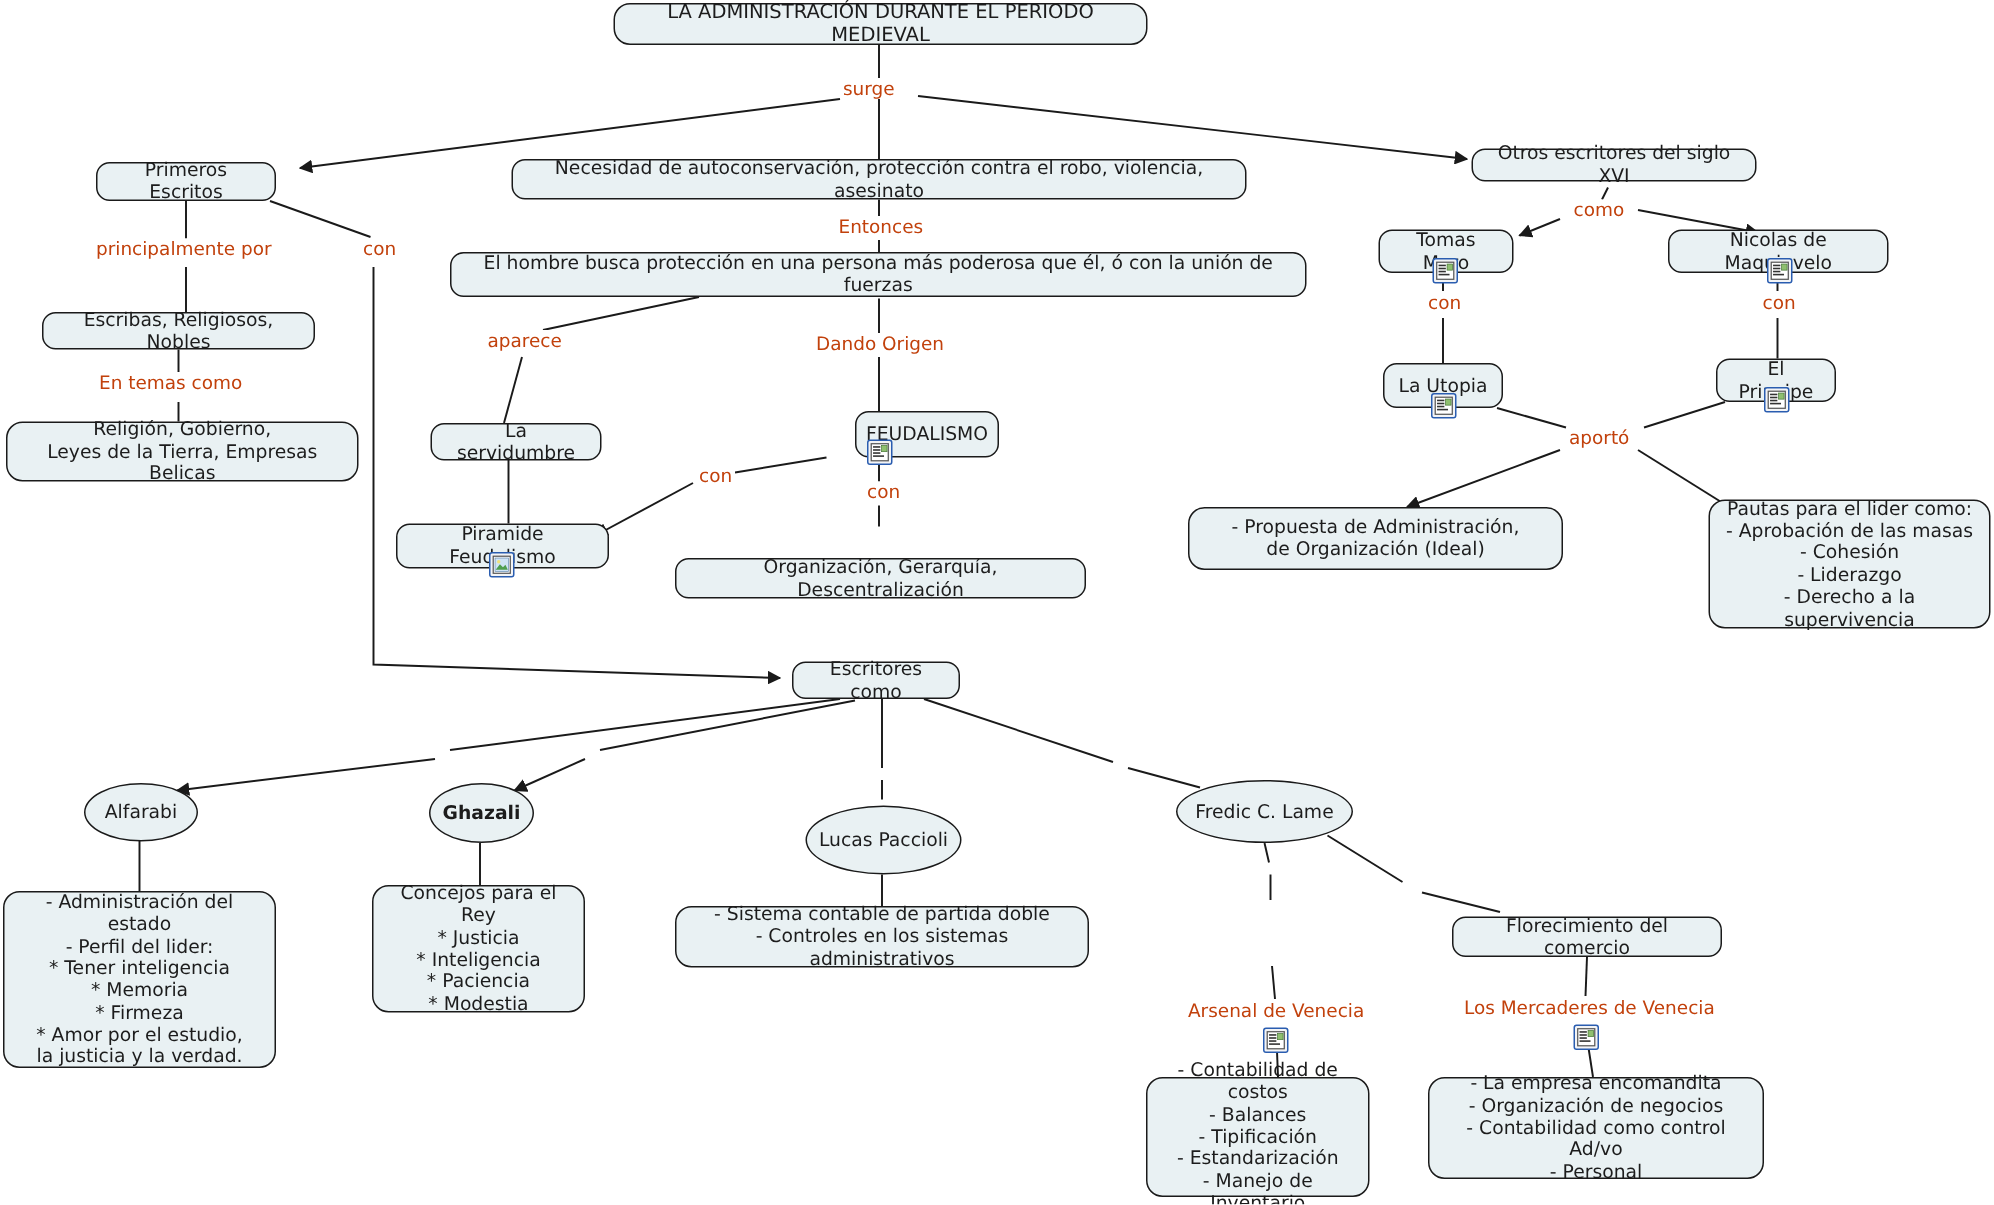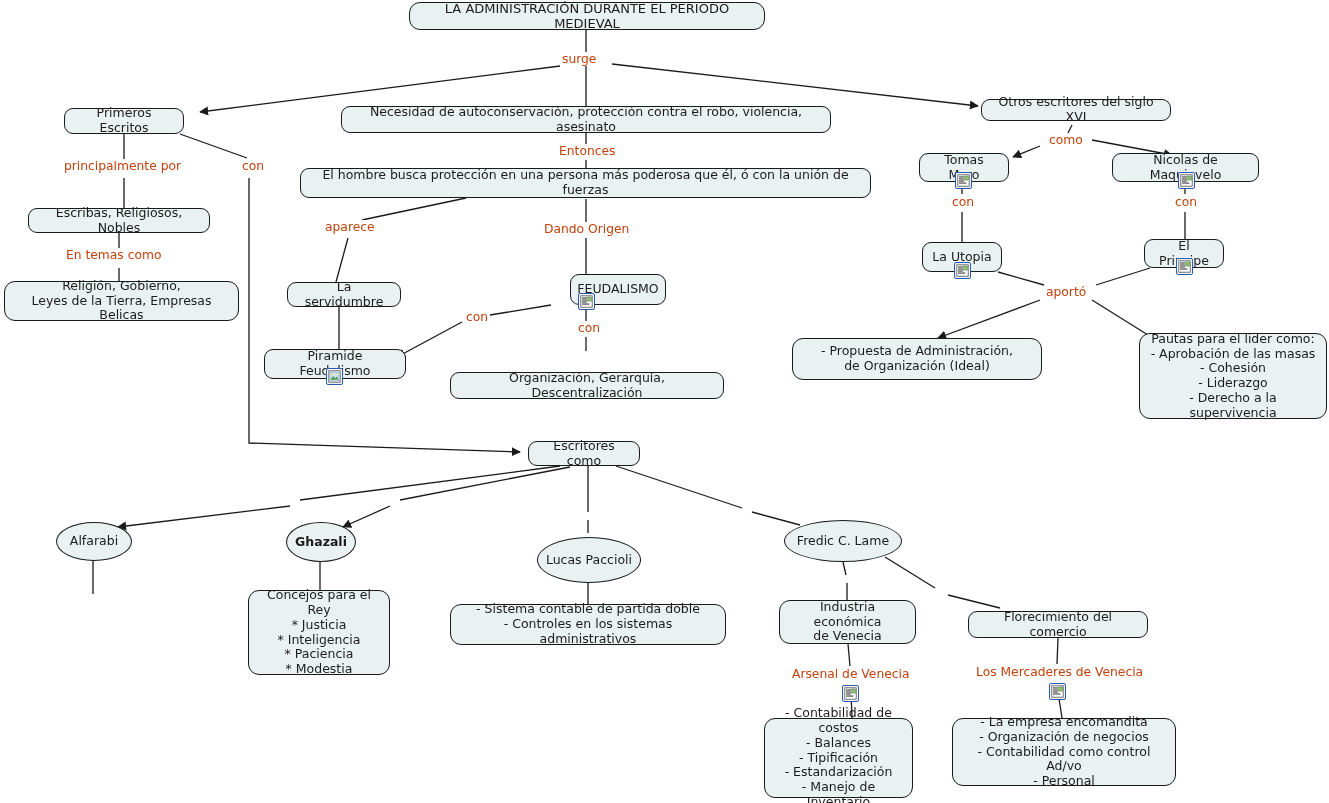"- Administración del estado" div.node { html: none -> <div>- Administración del estado - Perfil del lider: * Tener inteligencia * Memoria * Firmeza * Amor por el estudio, la justicia y la verdad.</div> }
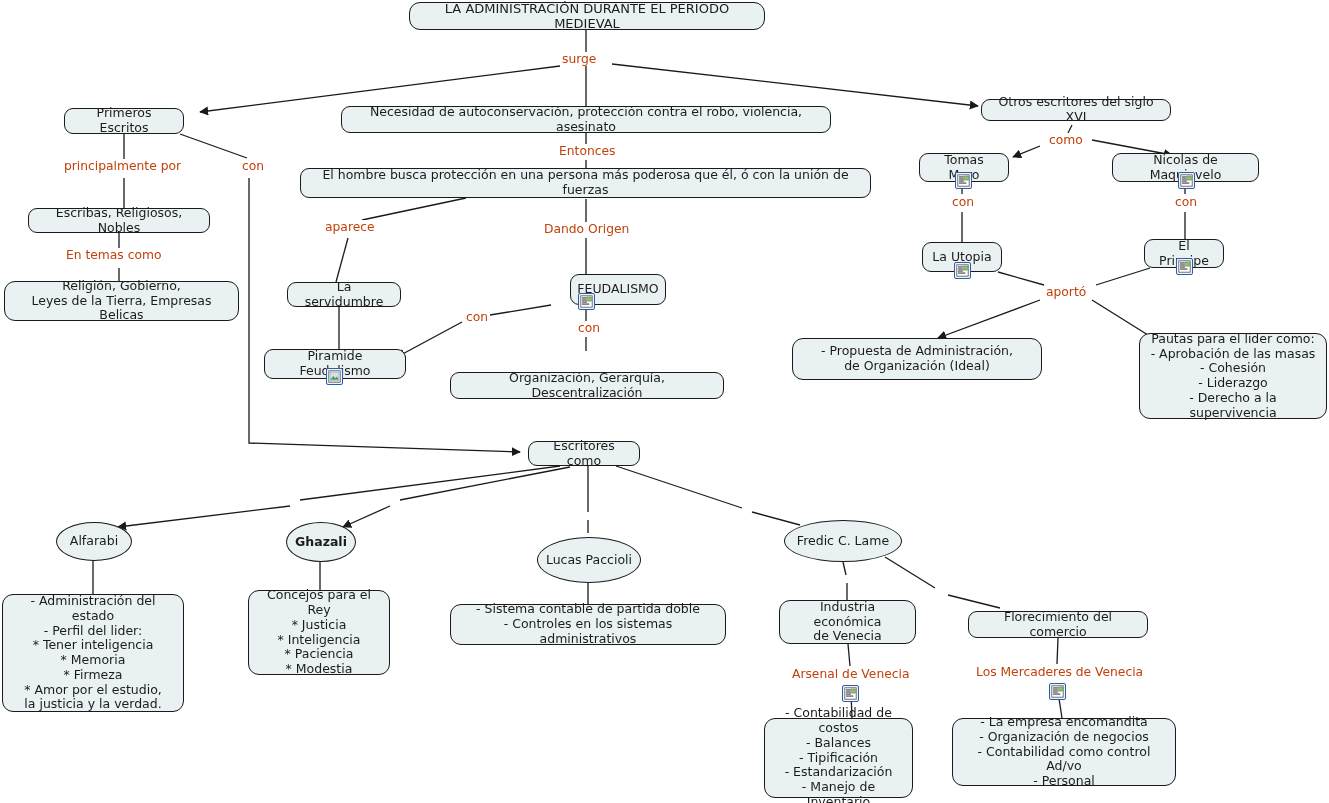"Industria económica" div.node { html: <div>Industria económica de Venecia</div> -> none }
